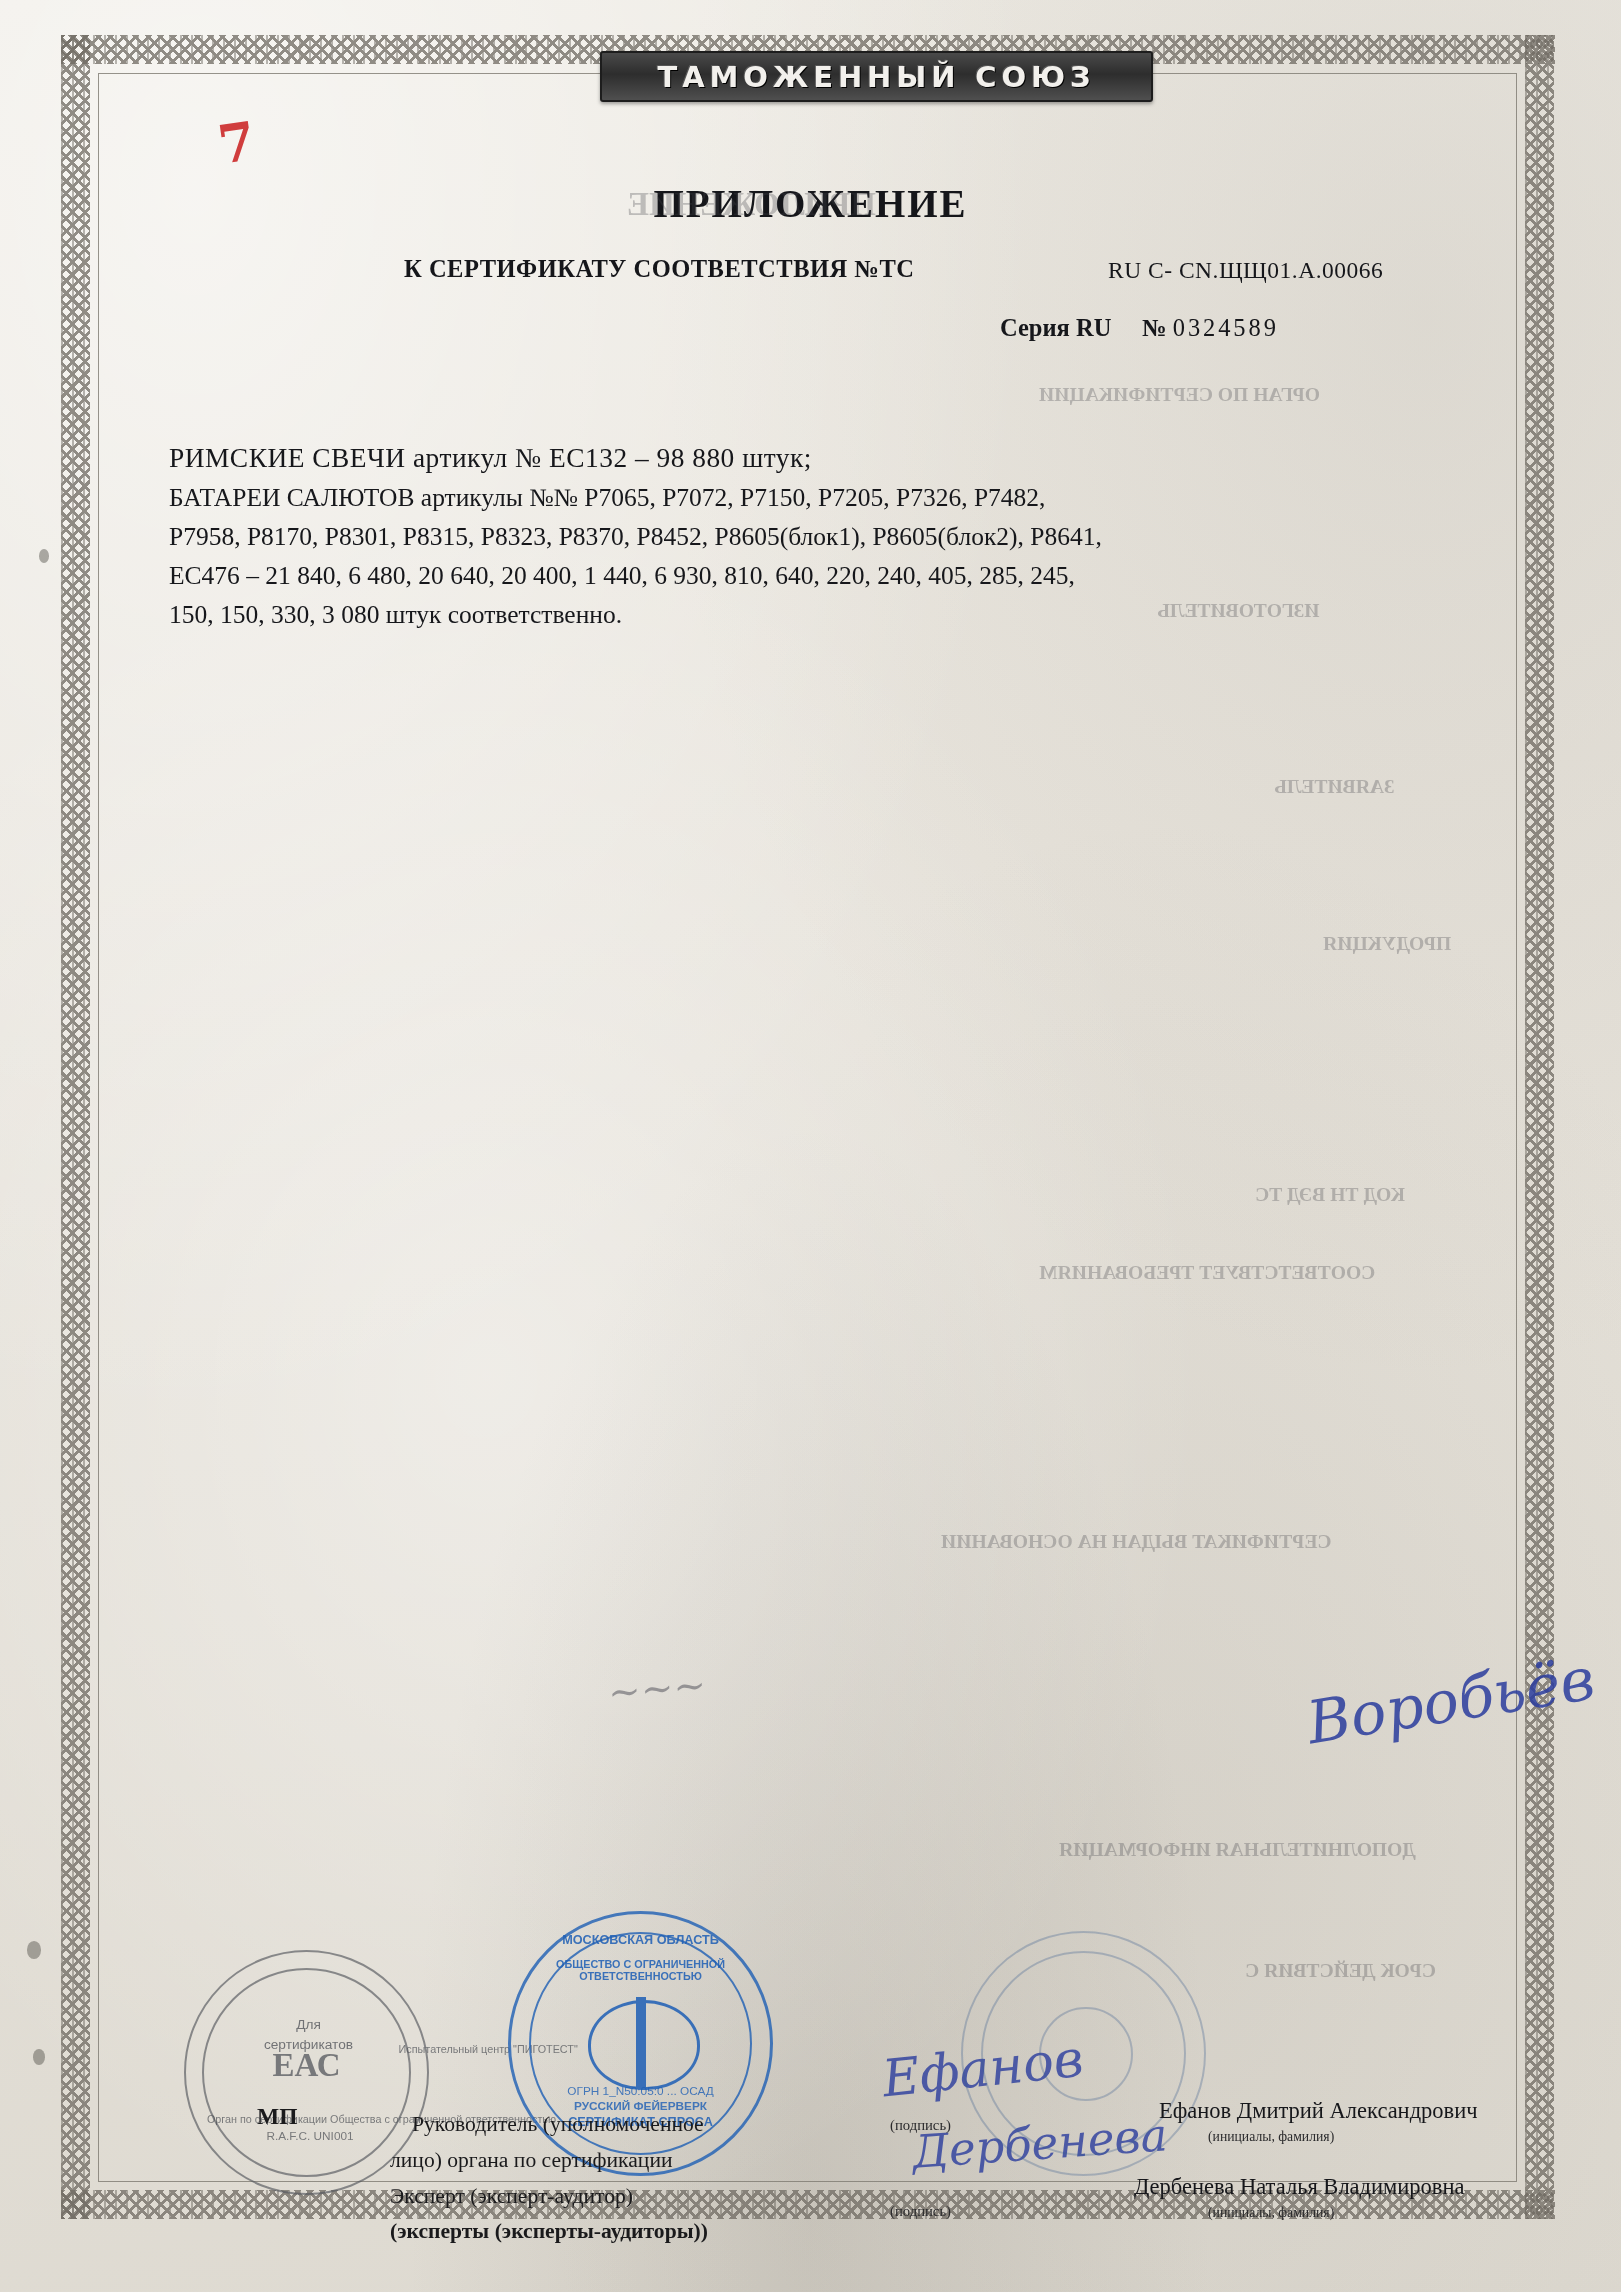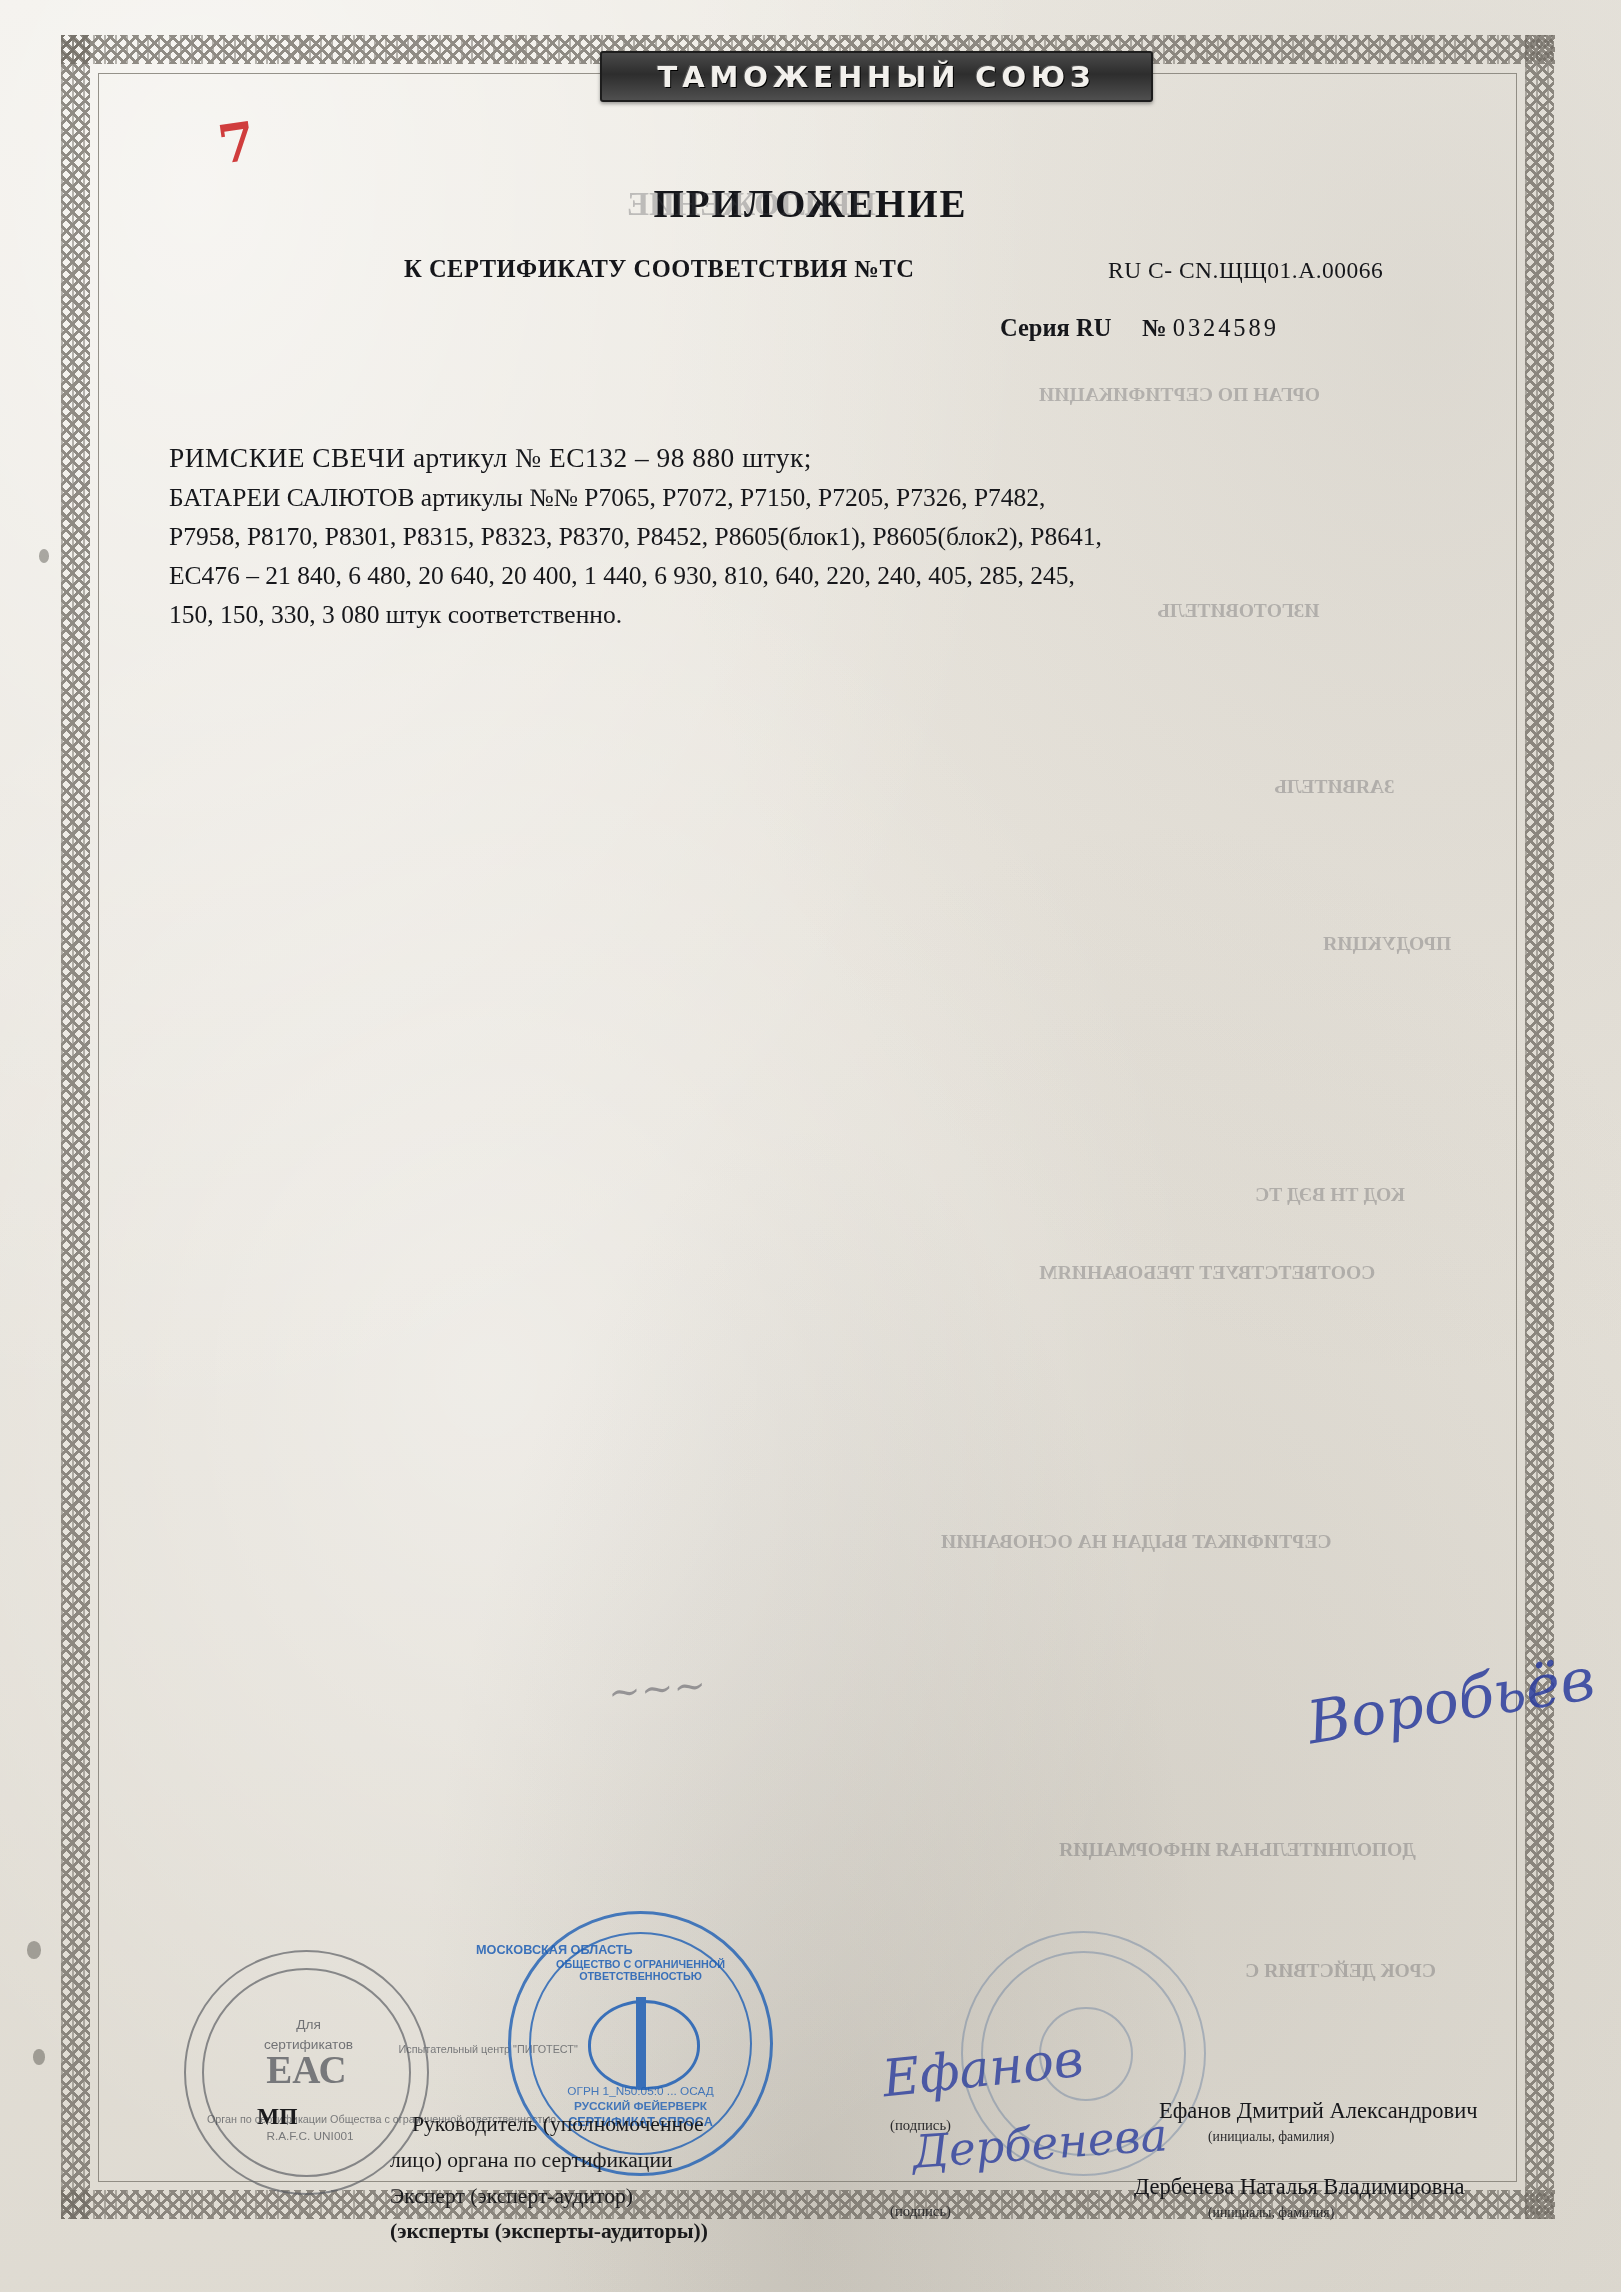"МОСКОВСКАЯ ОБЛАСТЬ" .stamp-blue-text-top { left: 476px -> 508px; margin-top: 10px -> none; text-align: none -> center }
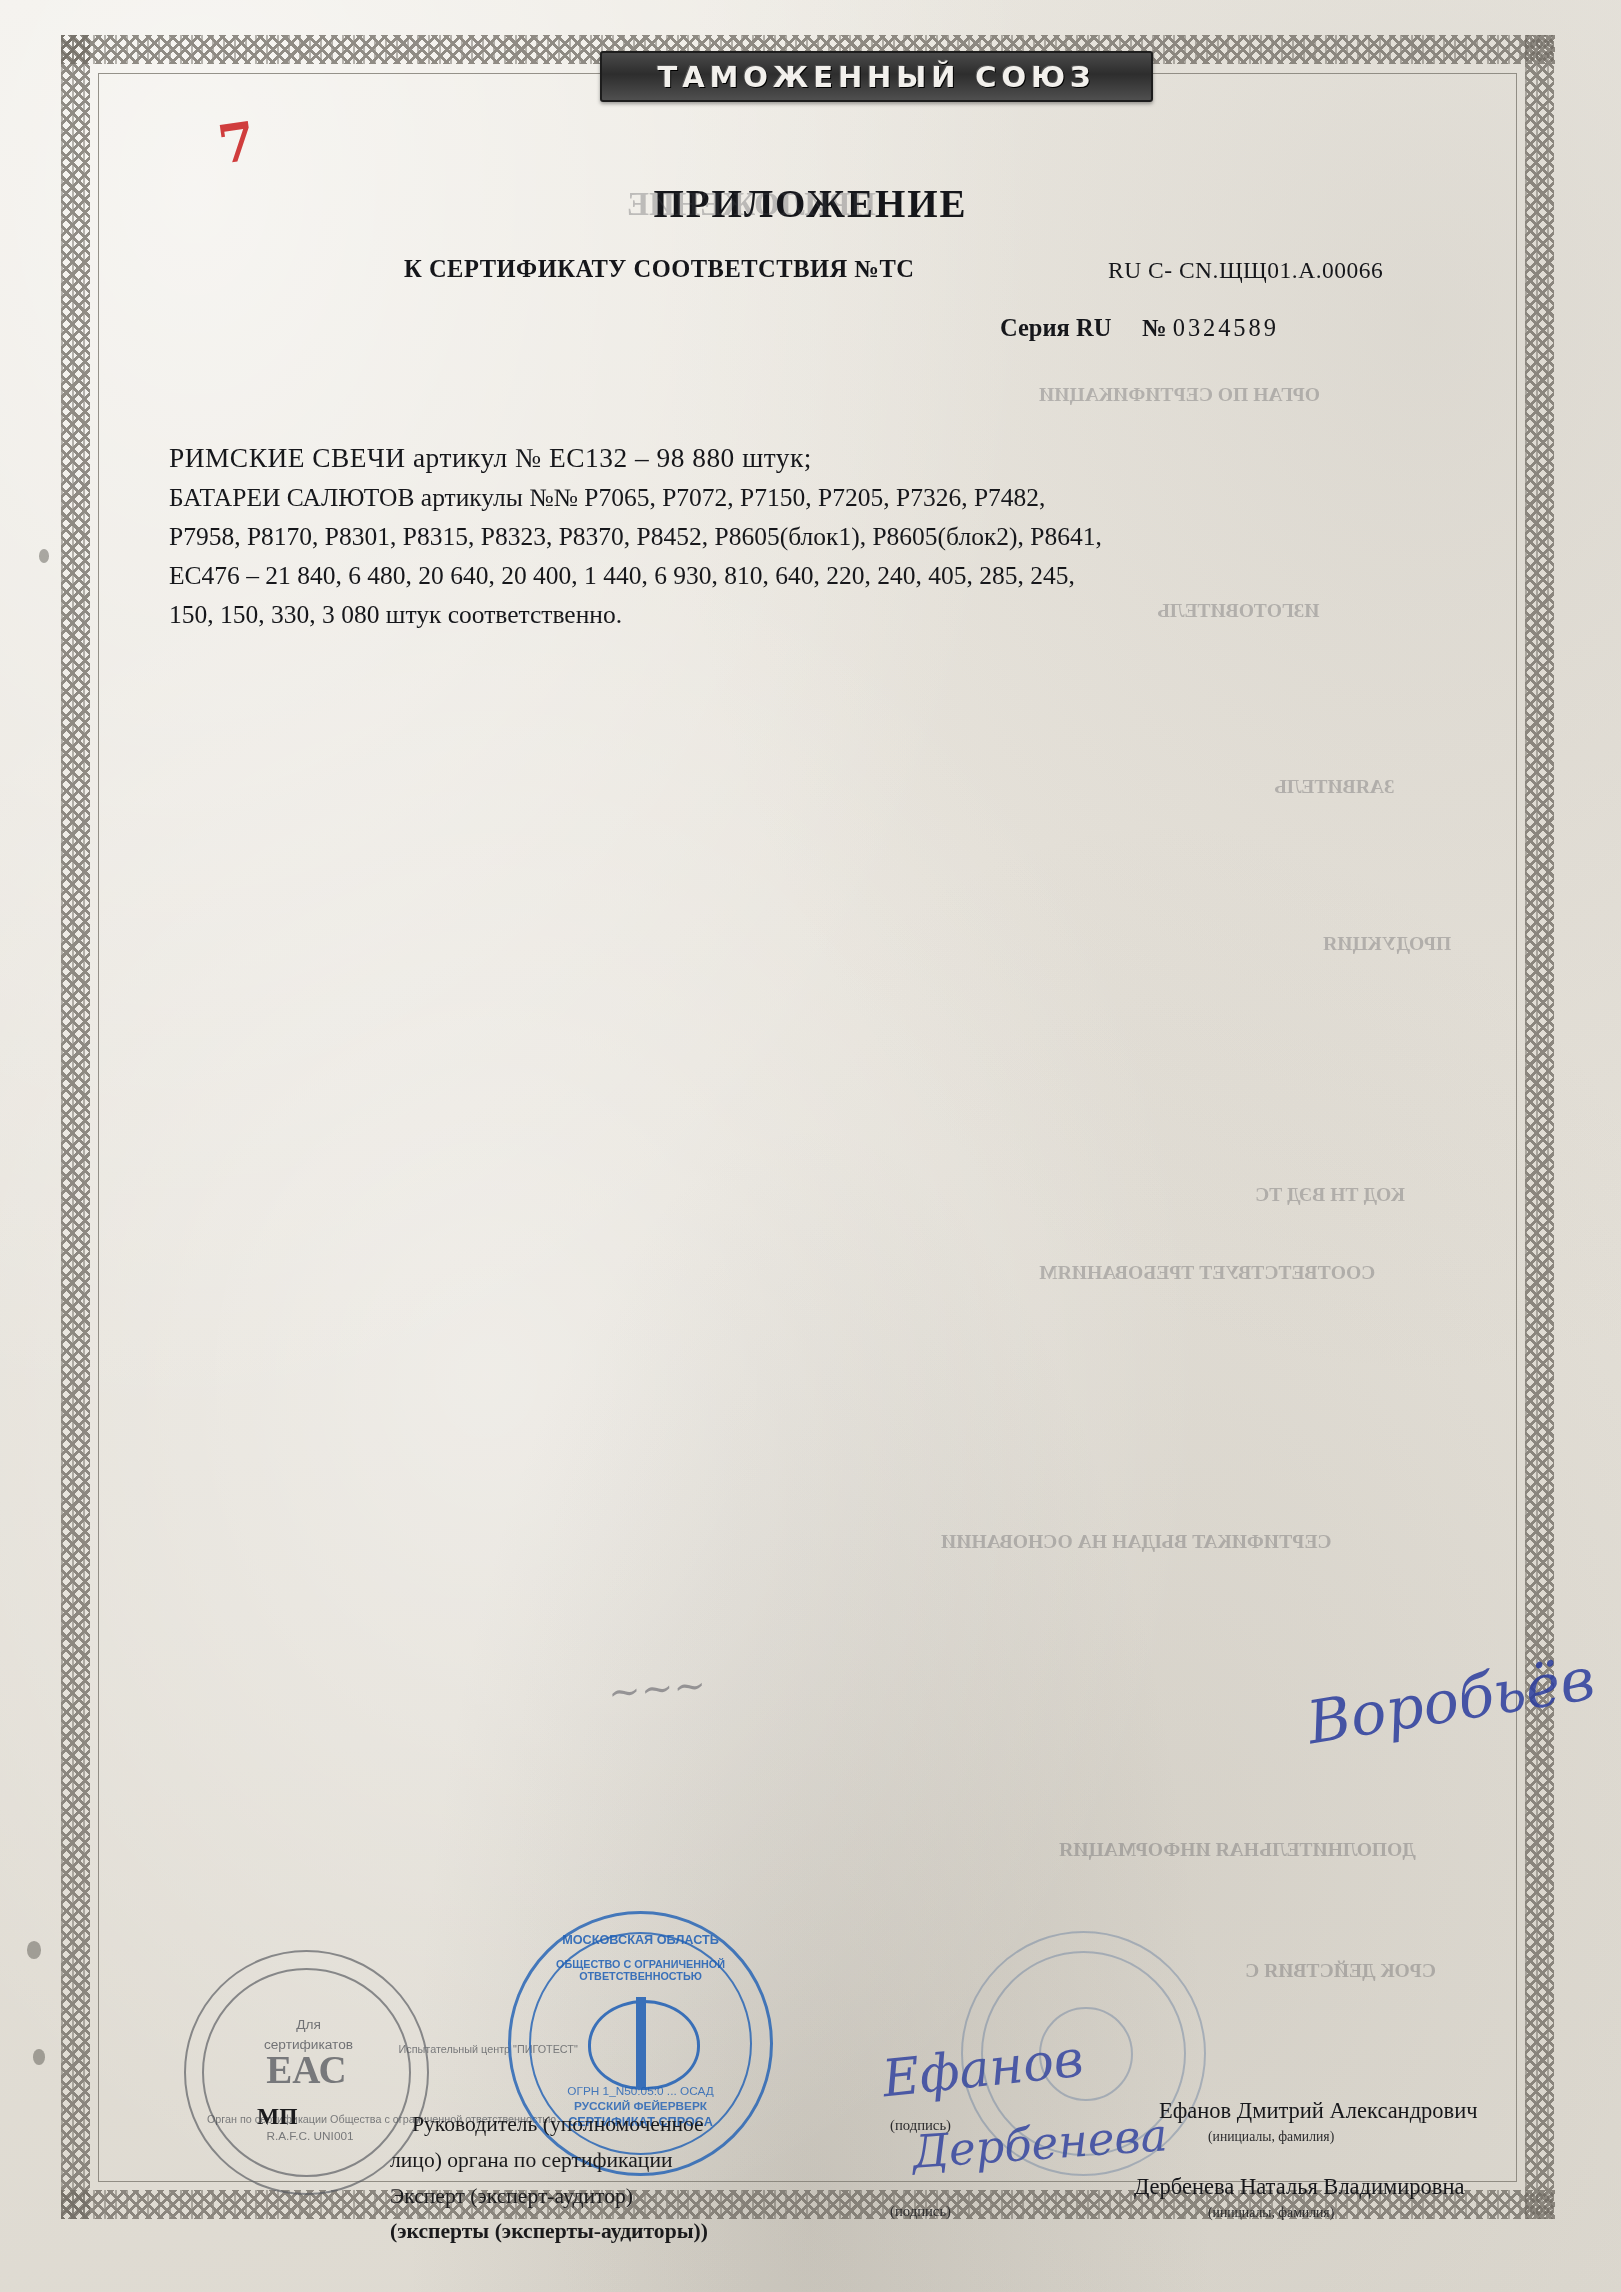"ЕАС" .stamp-eac-text { font-size: 39px -> 33px }
